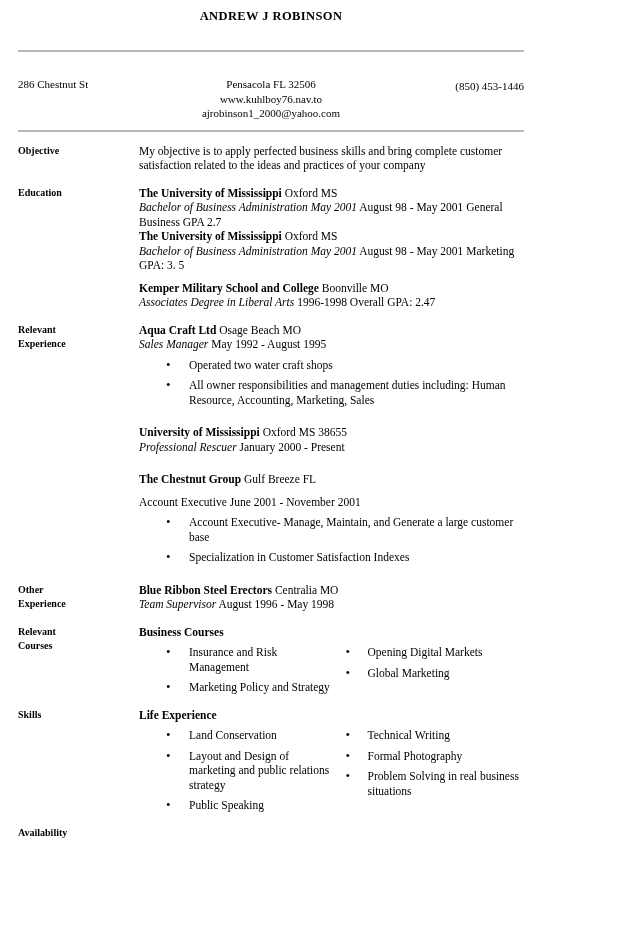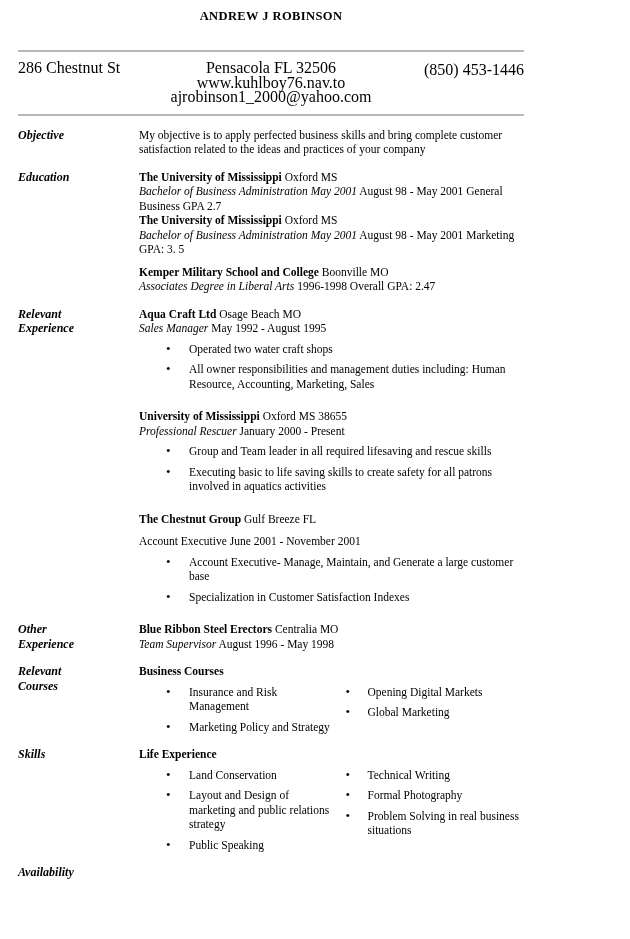"286 Chestnut St" .contact { font-size: 16px -> 11px; margin-top: none -> 16px }
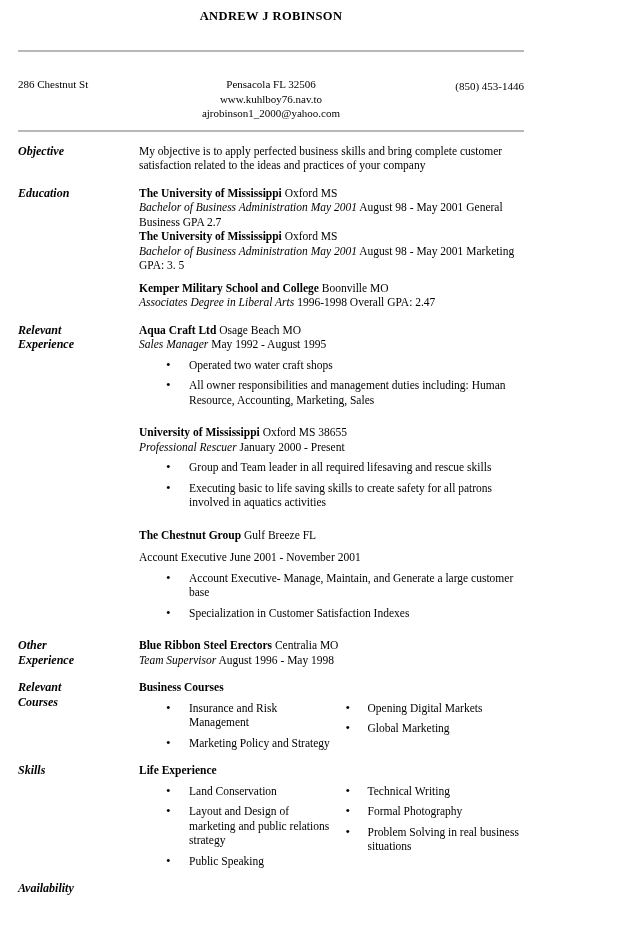"Objective" .label { font-size: 12px -> 10px; font-style: italic -> none }
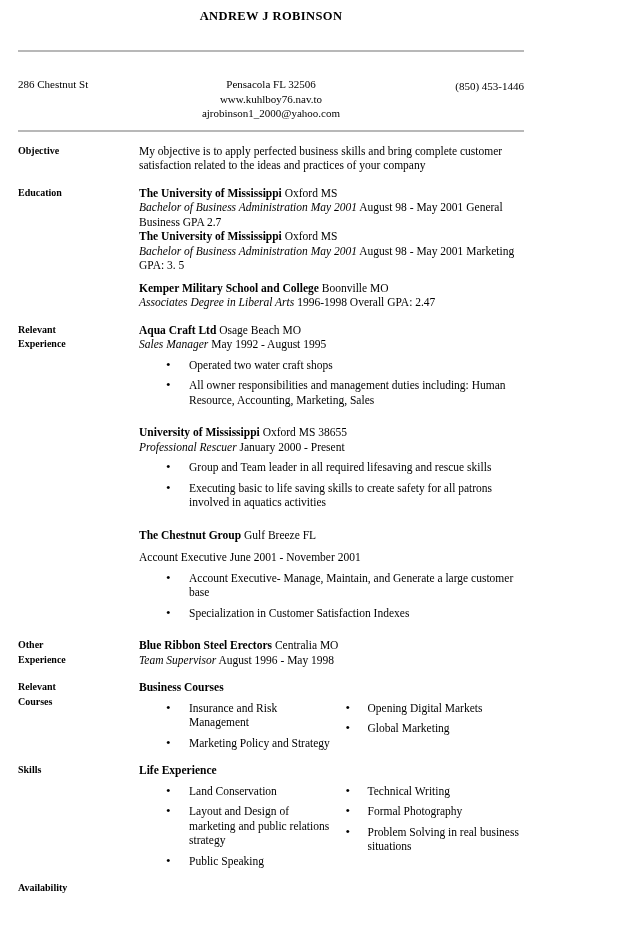"Group and Team leader in" ul.blist { html: <ul> <li>Group and Team leader in all required lifesaving and rescue skills</li> <li>Executing basic to life saving skills to create safety for all patrons involved in aquatics activities</li> </ul> -> none }
